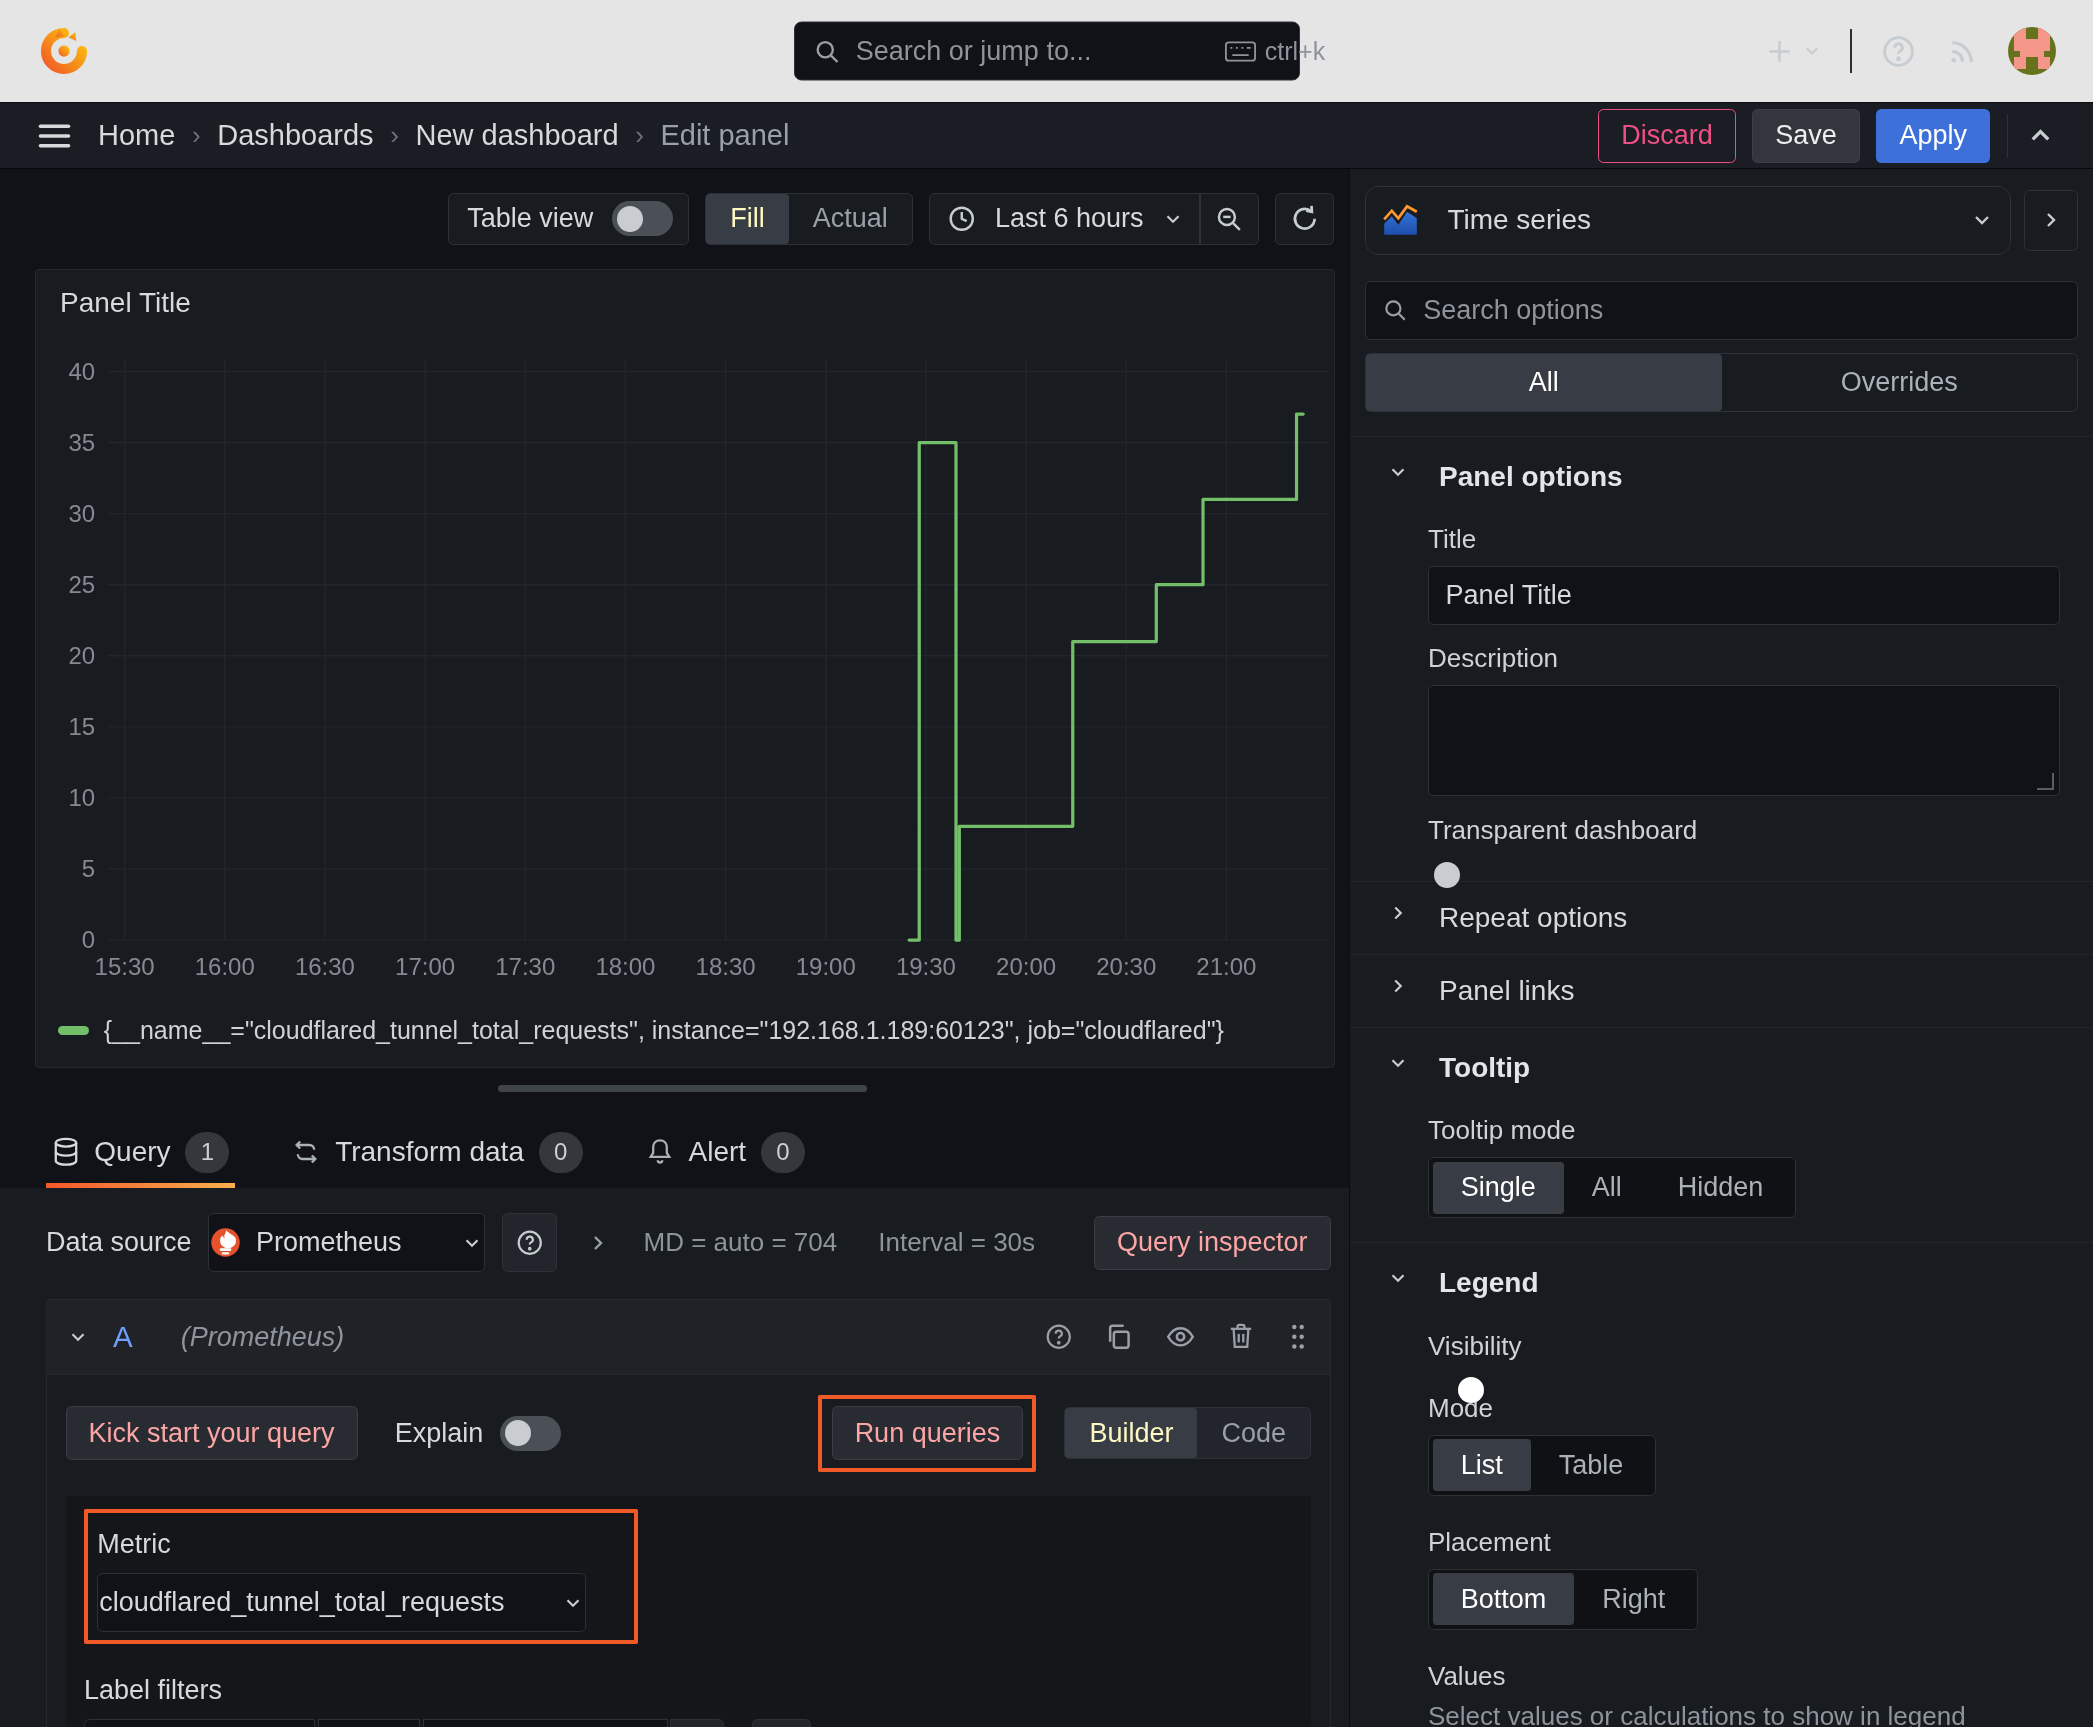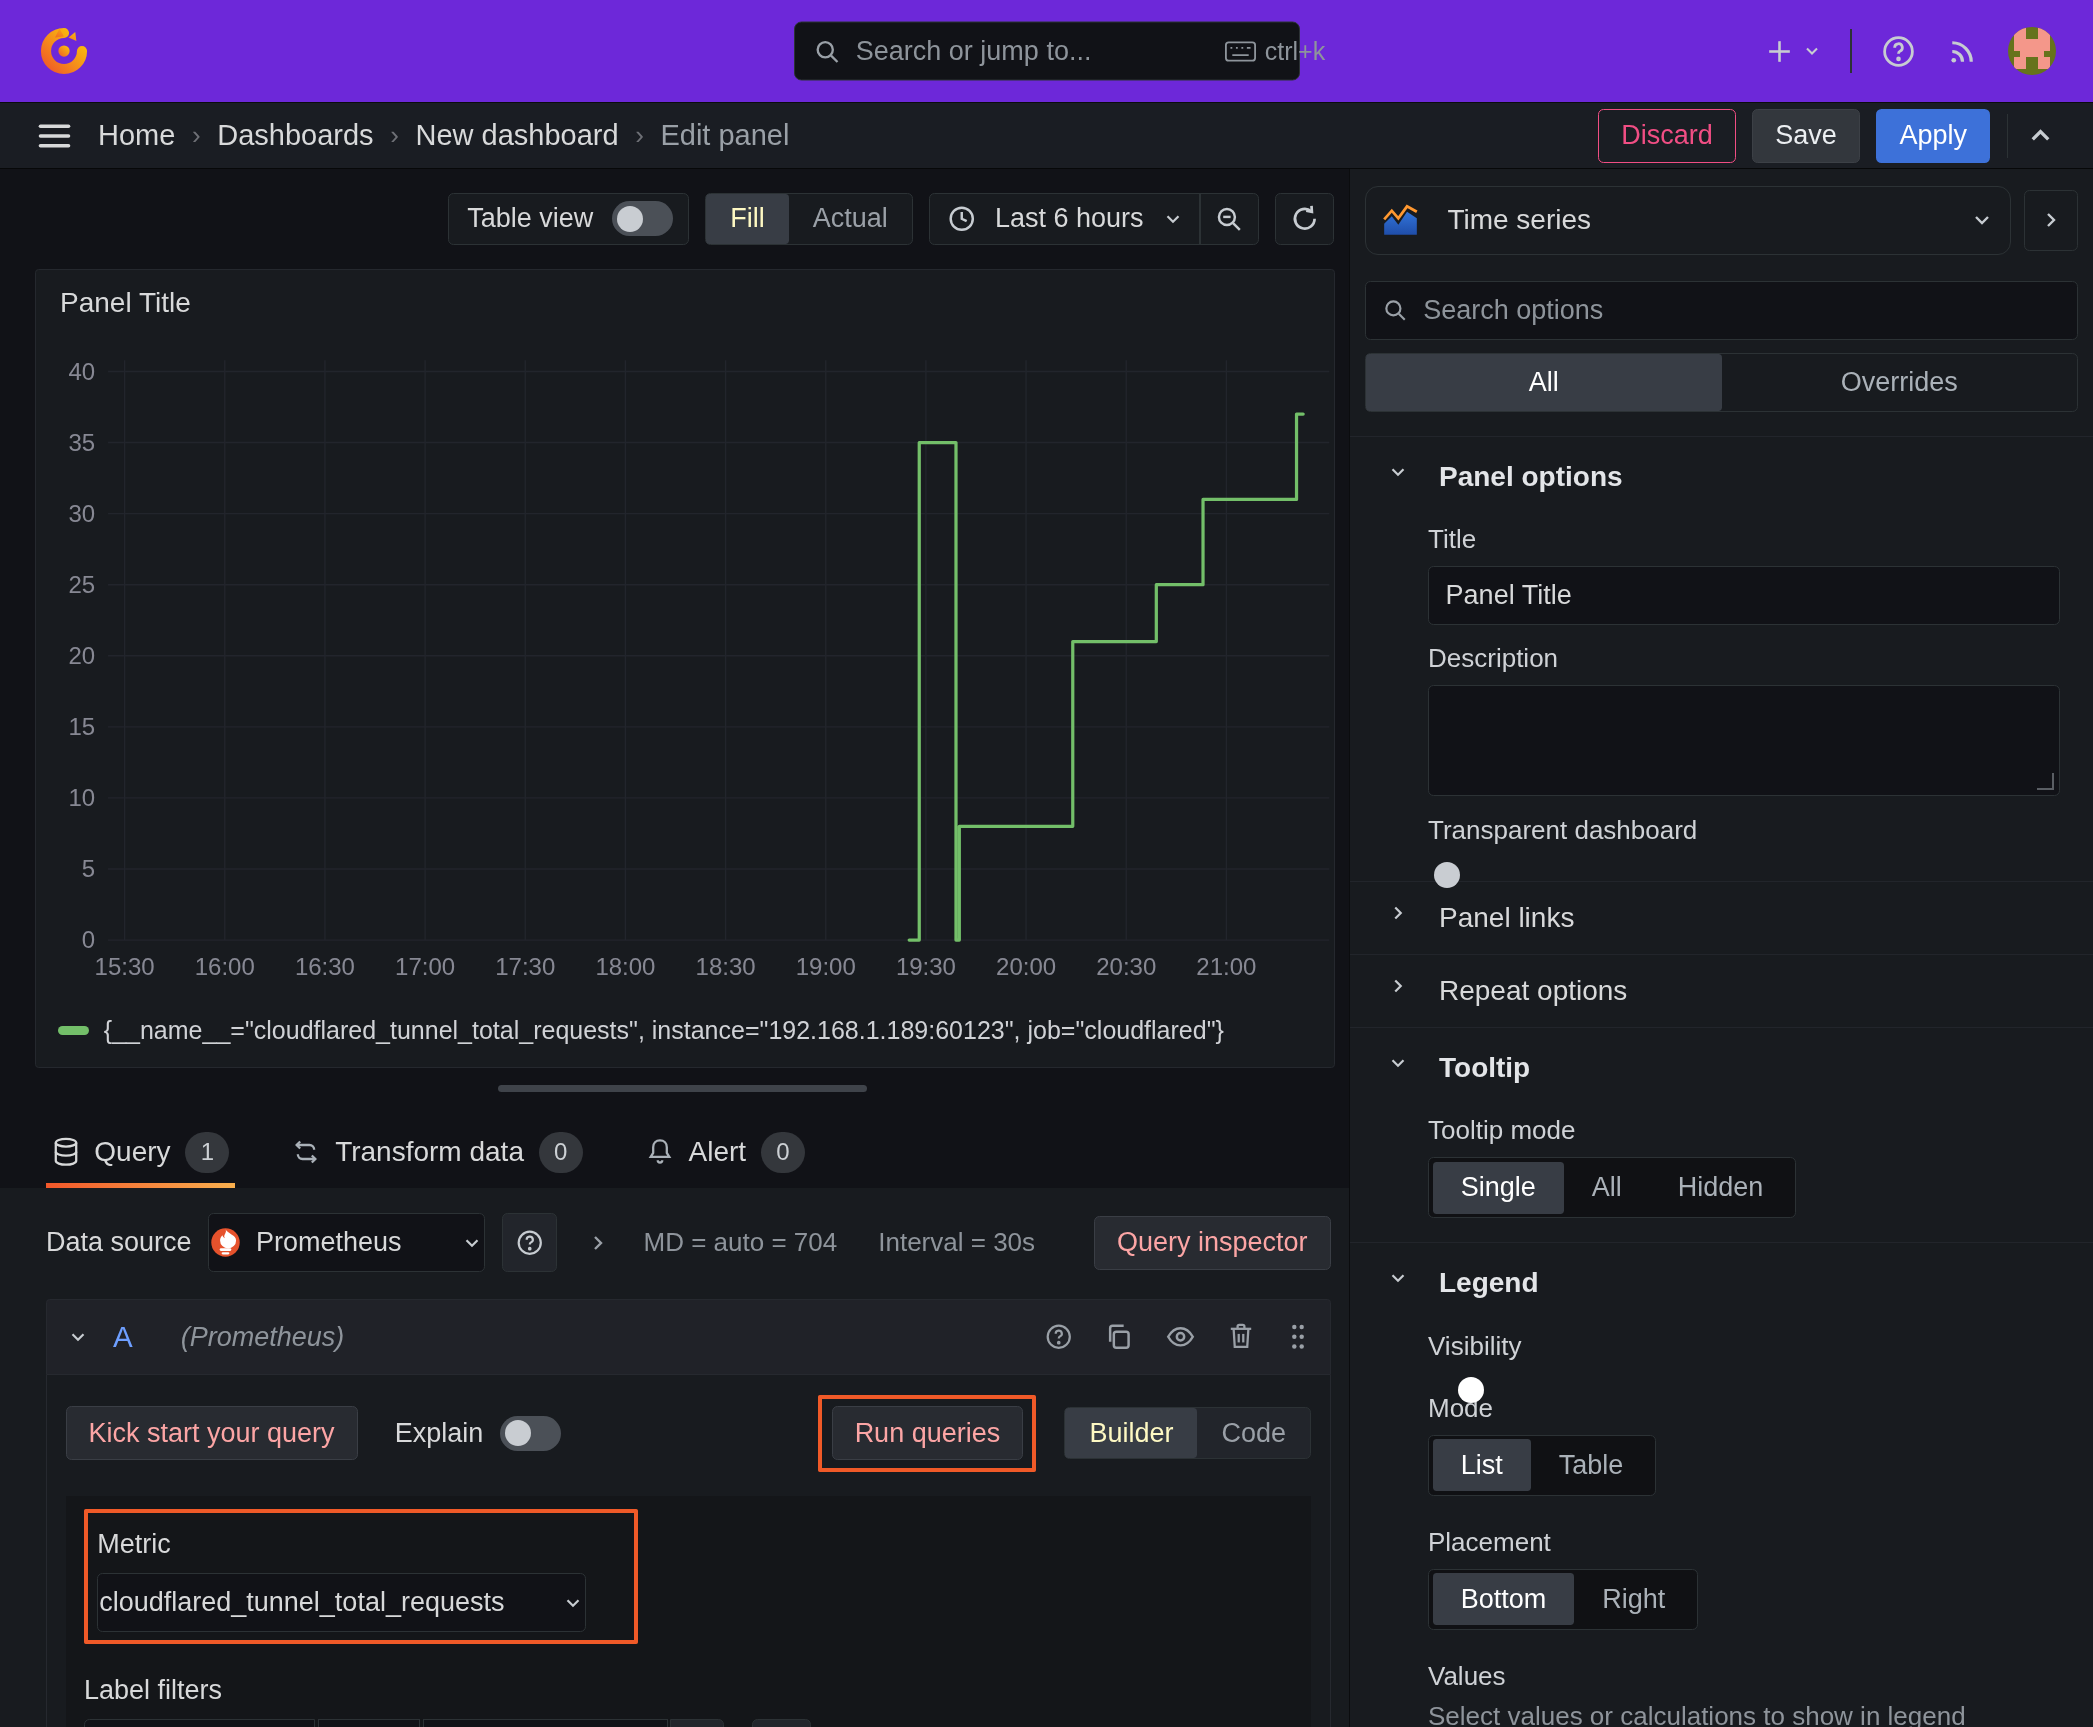"Search or jump to..." .topnav { background: #6d28d9 -> #e5e5e5 }
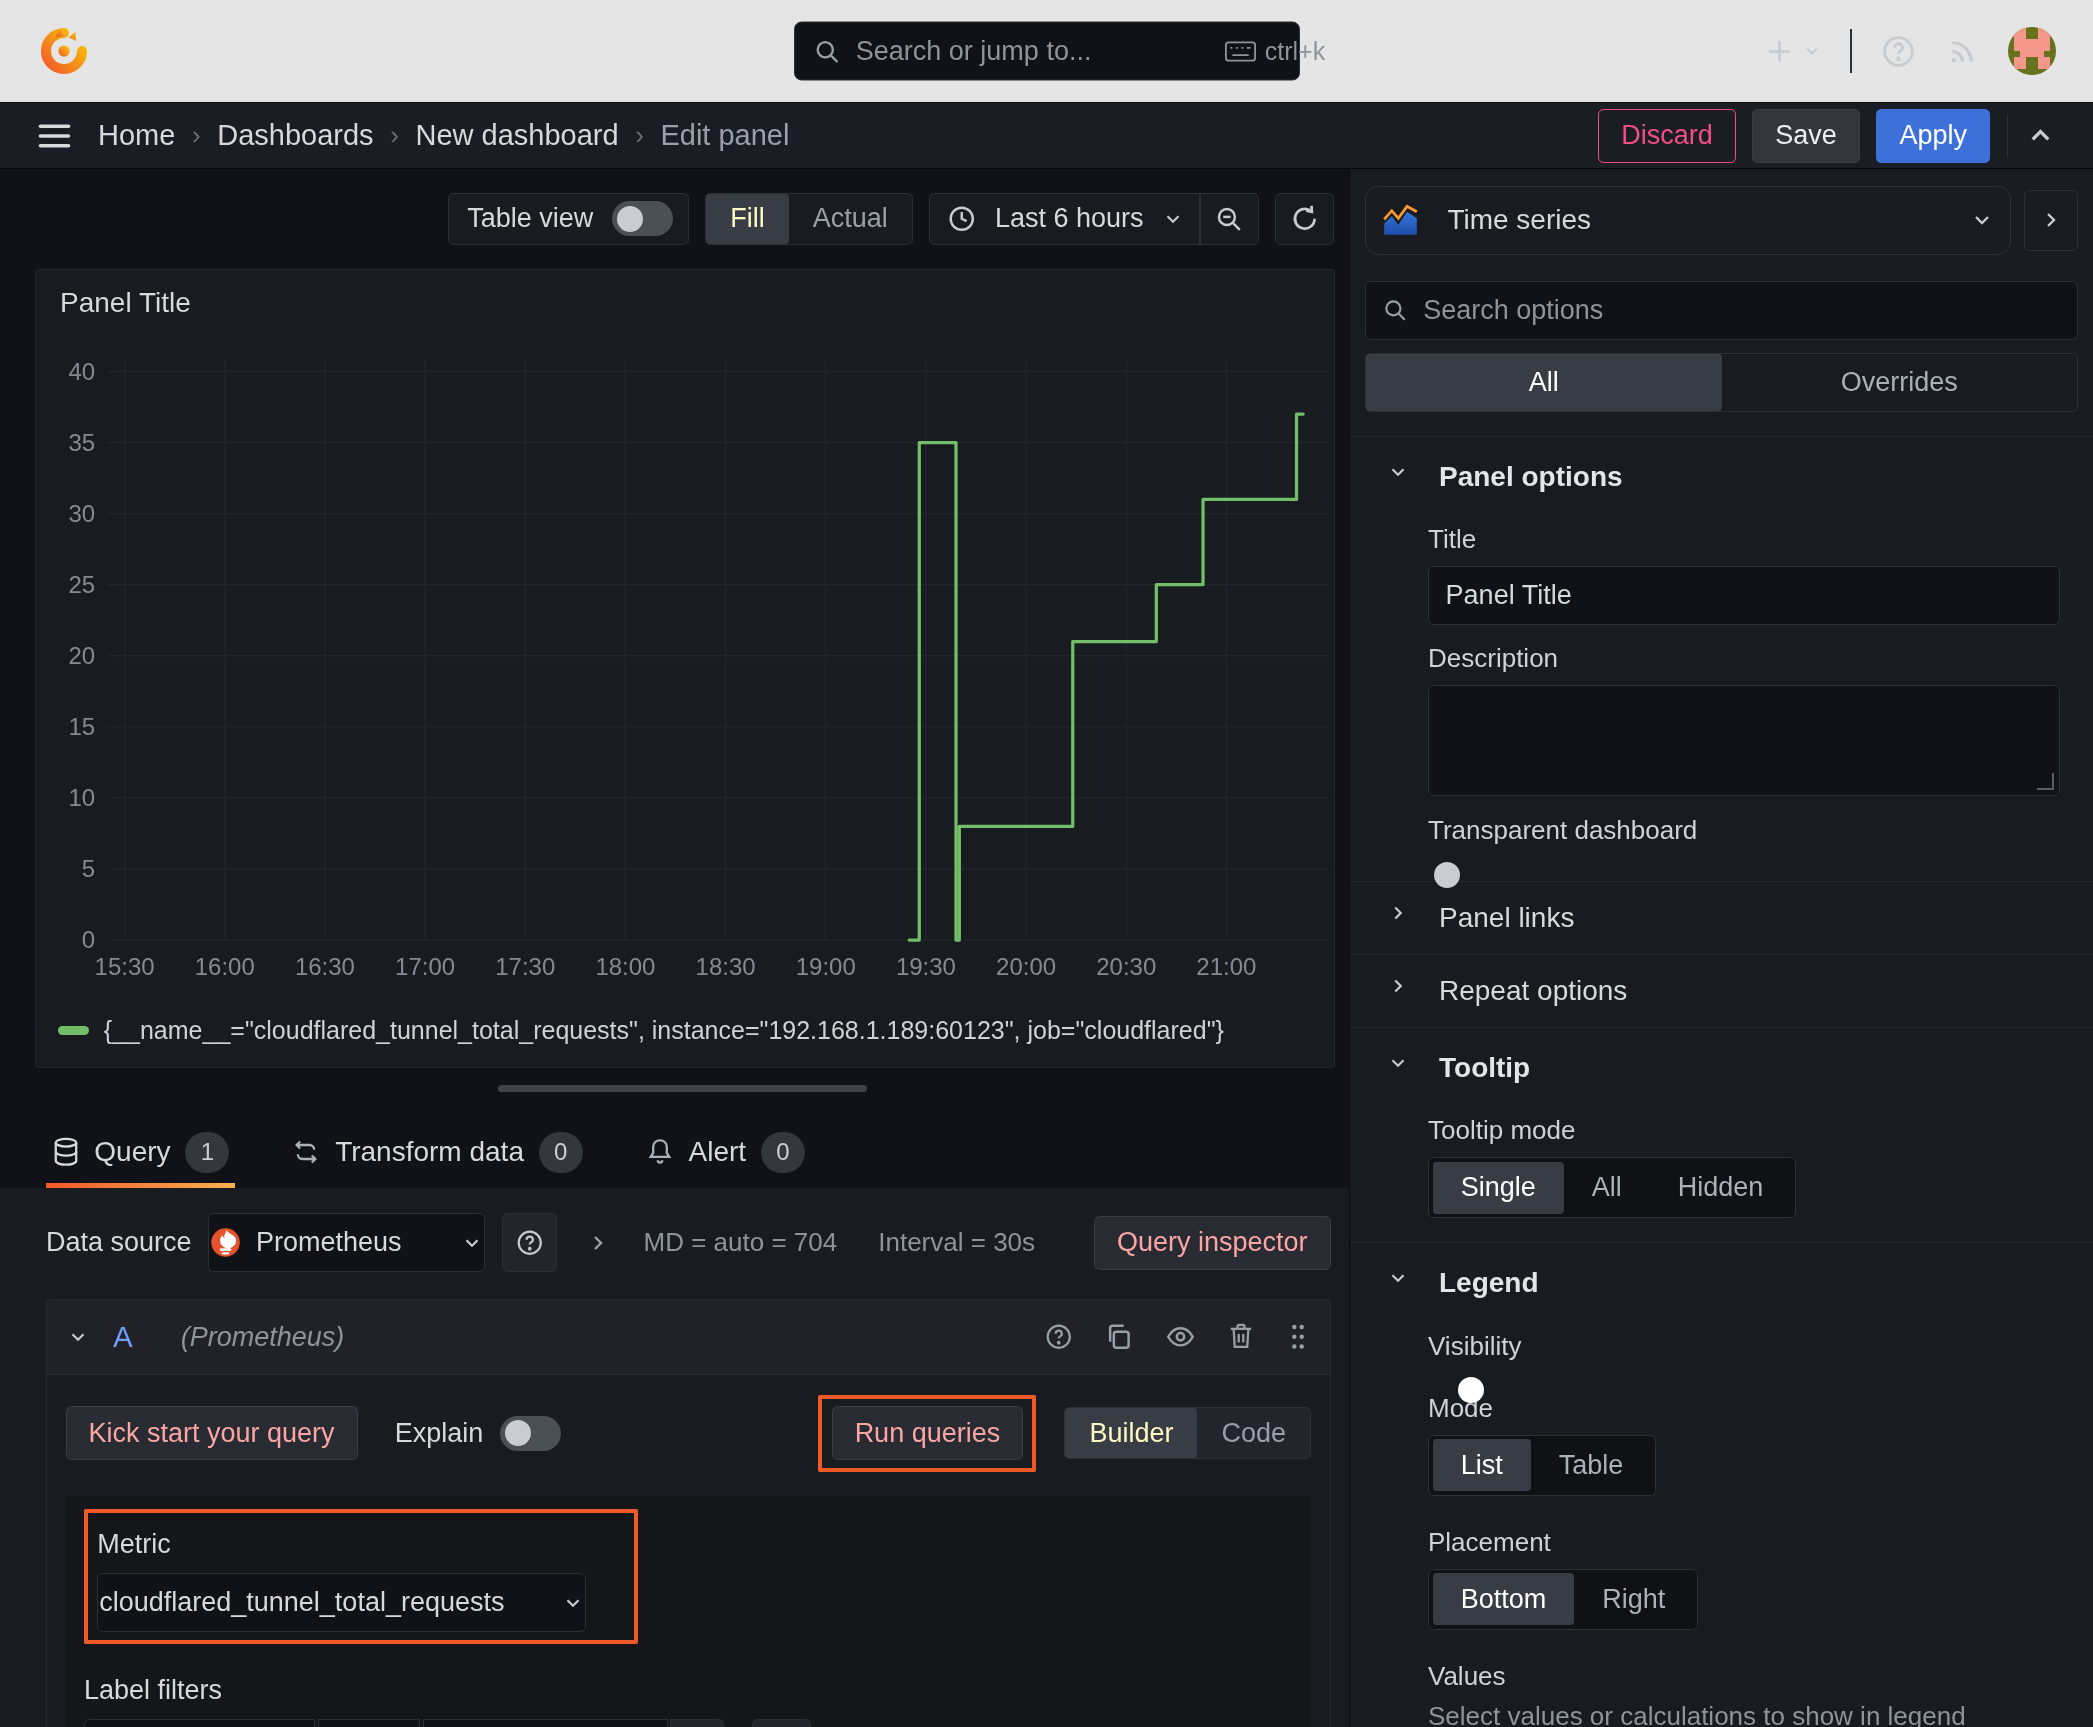"Panel links" div.section { order: before "Repeat options" -> after "Repeat options" }
